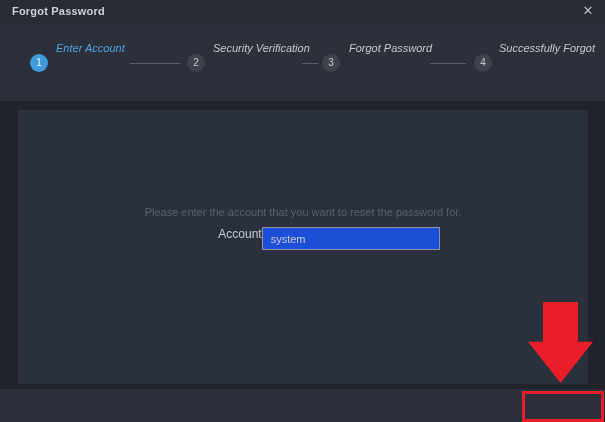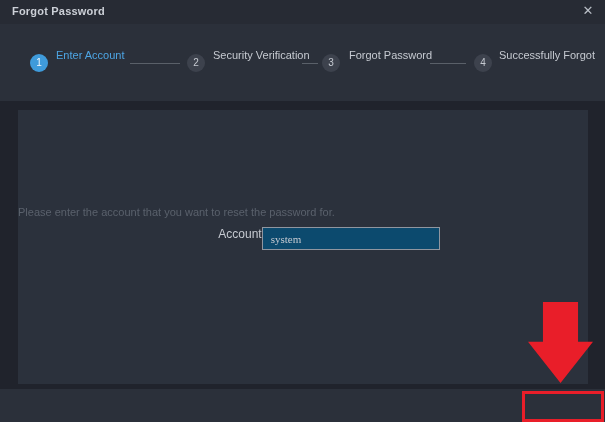"Enter Account" .step-label { font-style: none -> italic; top: 25px -> 18px }
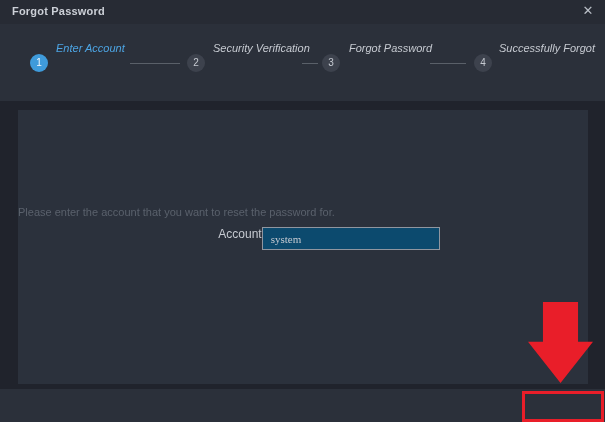"Please enter the account that" .instruction { text-align: left -> center }
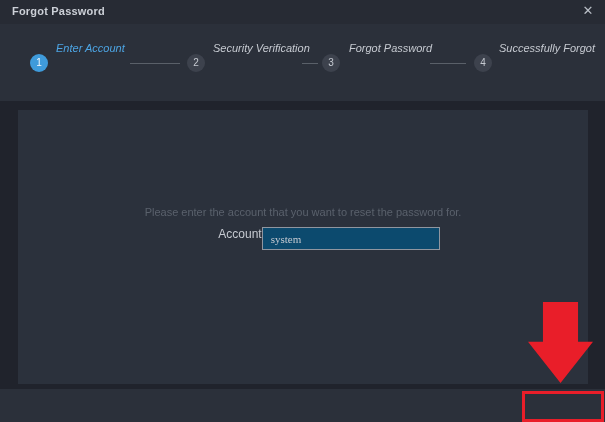"system" .account-input { background: #0c4a6e -> #1d4ed8; font-family: Liberation Serif, serif -> Liberation Sans, sans-serif }
